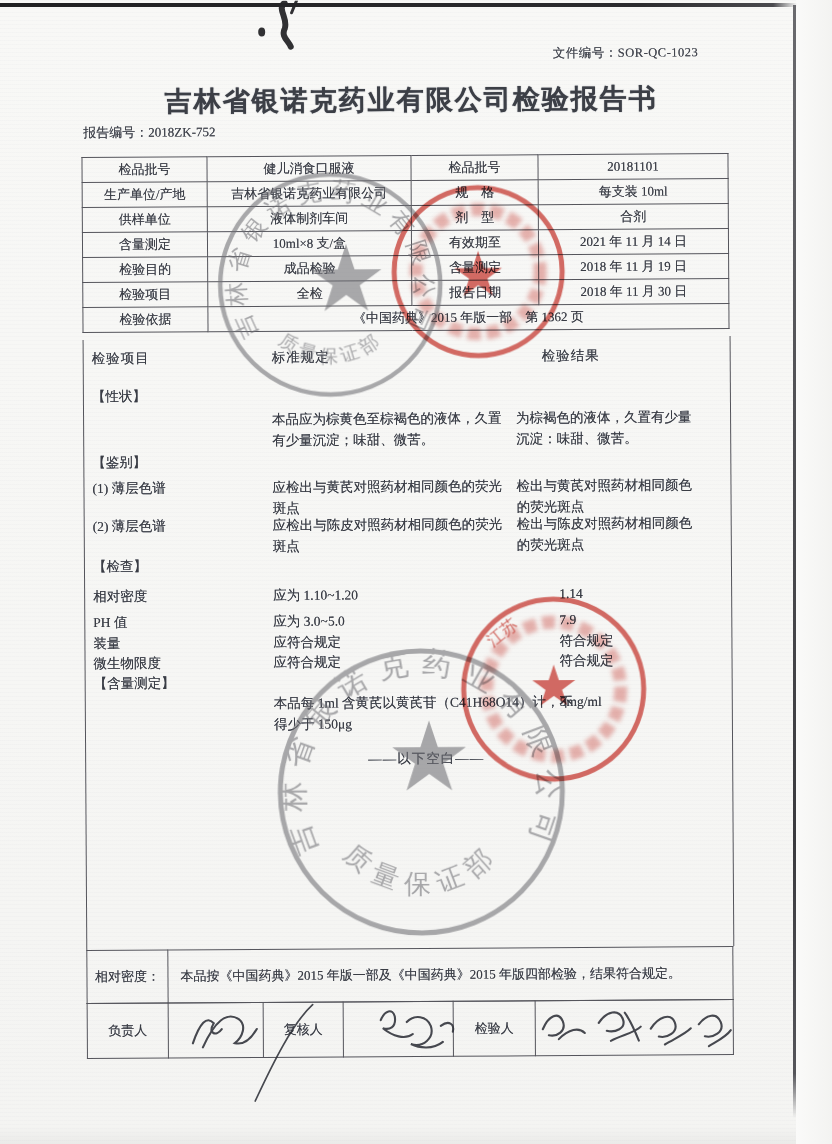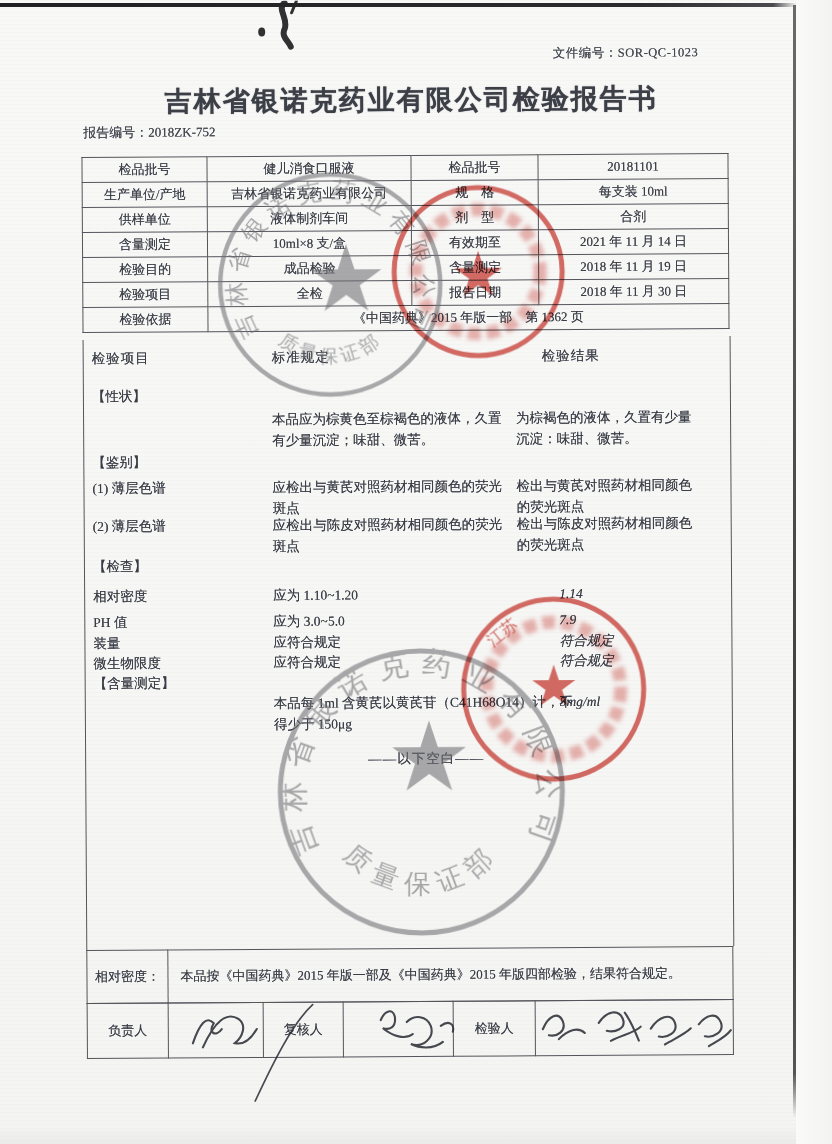"1.14" .mr .c3.val { font-style: italic -> none }
